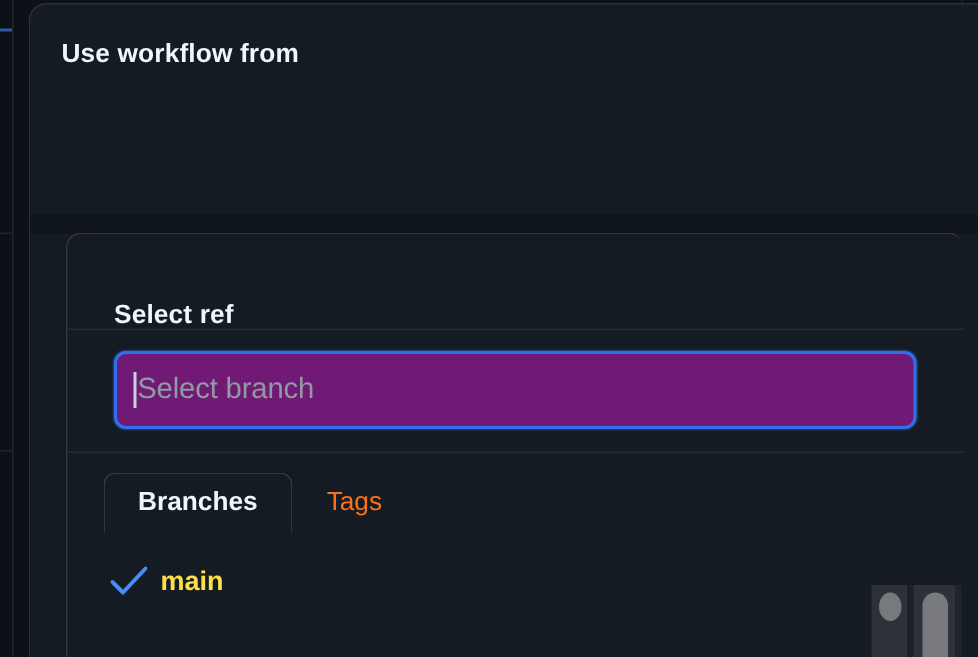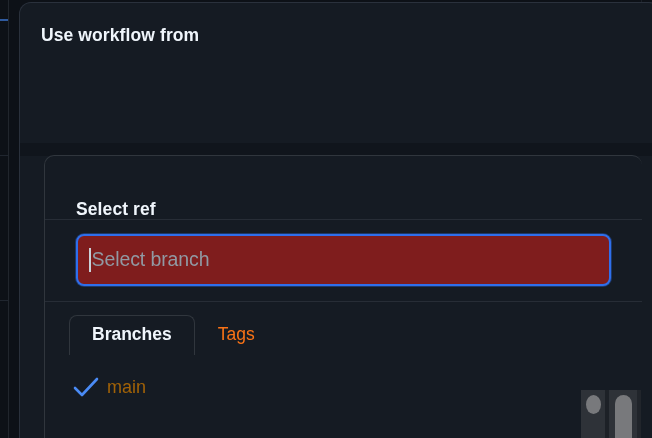"Select branch" .search-field { background: #7f1d1d -> #701a75 }
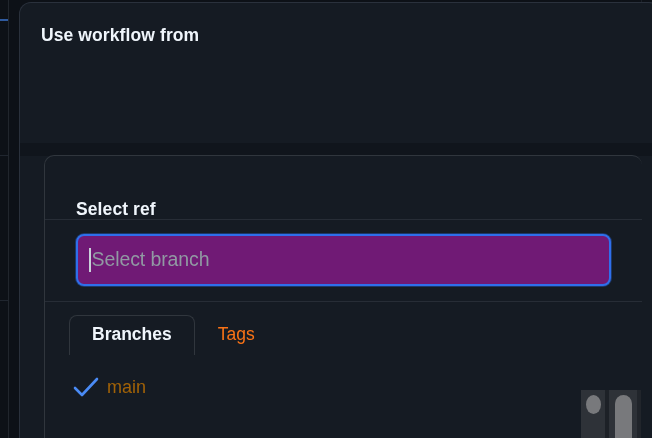"main" .ref-list-label { color: #a16207 -> #fde047; font-weight: normal -> bold }
